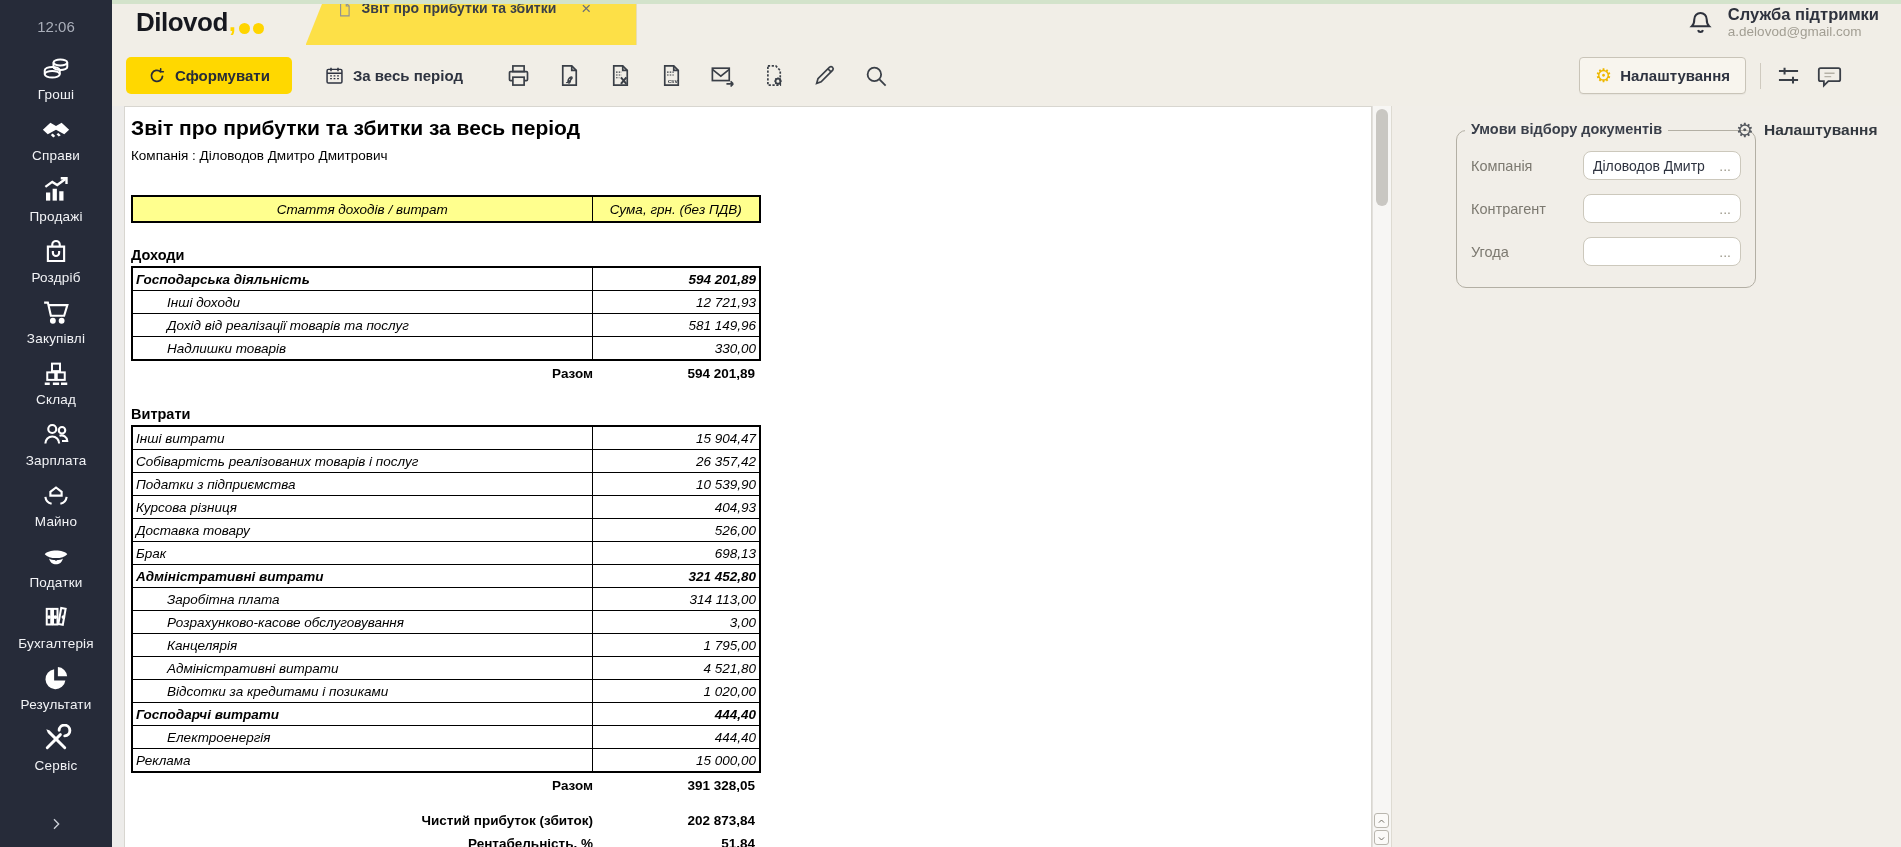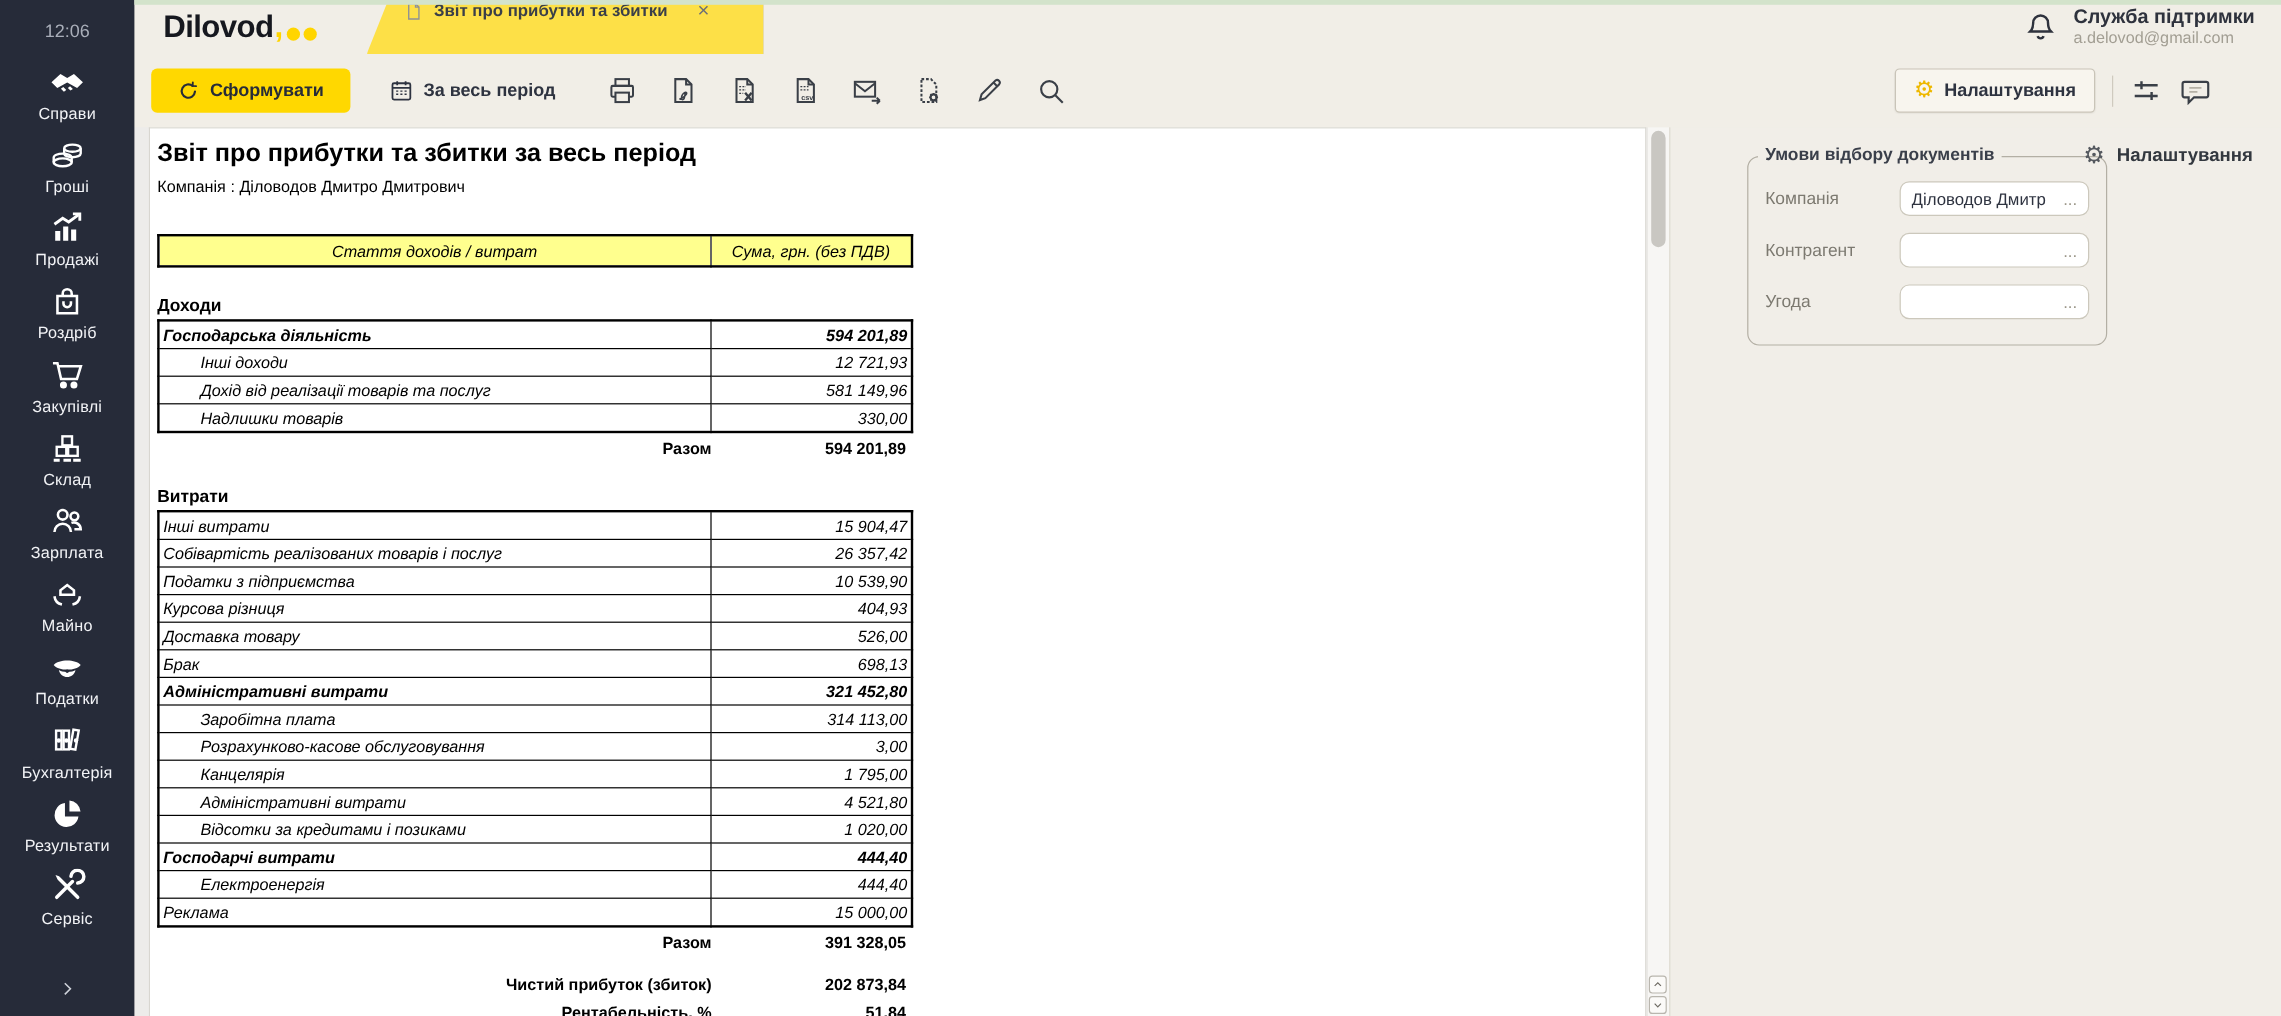"Справи" div.side-item { order: before "Гроші" -> after "Гроші" }
